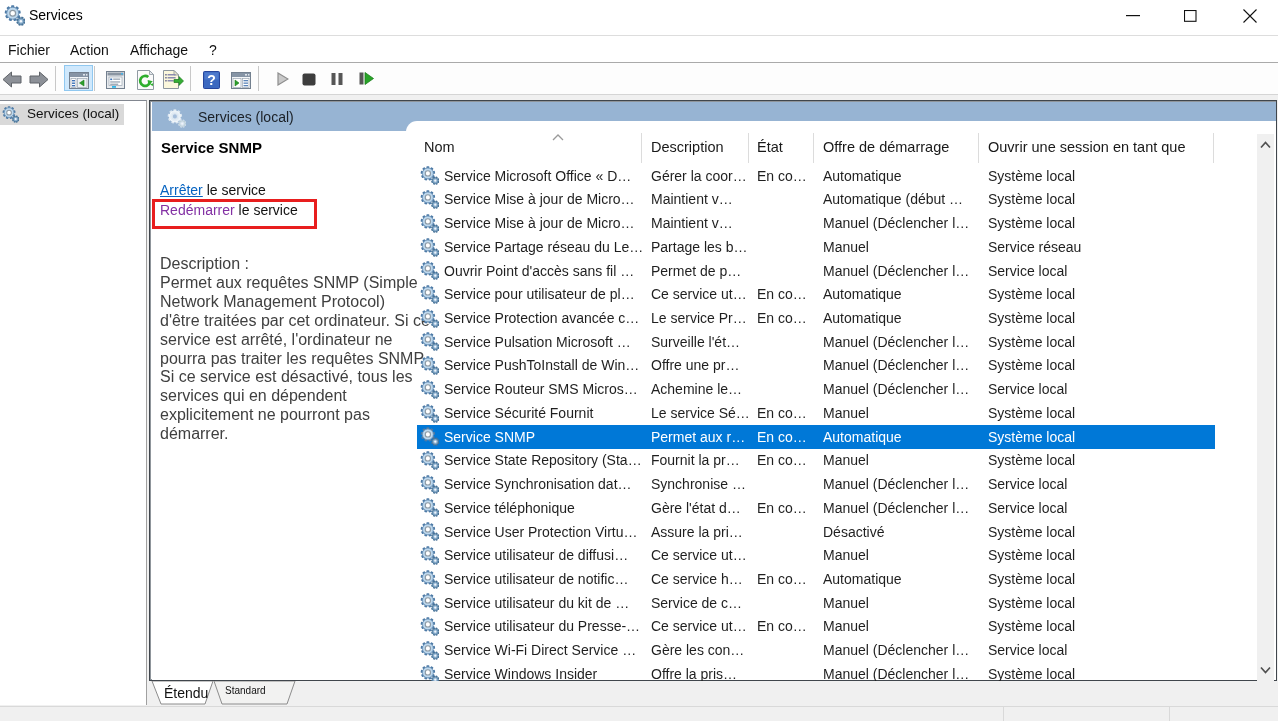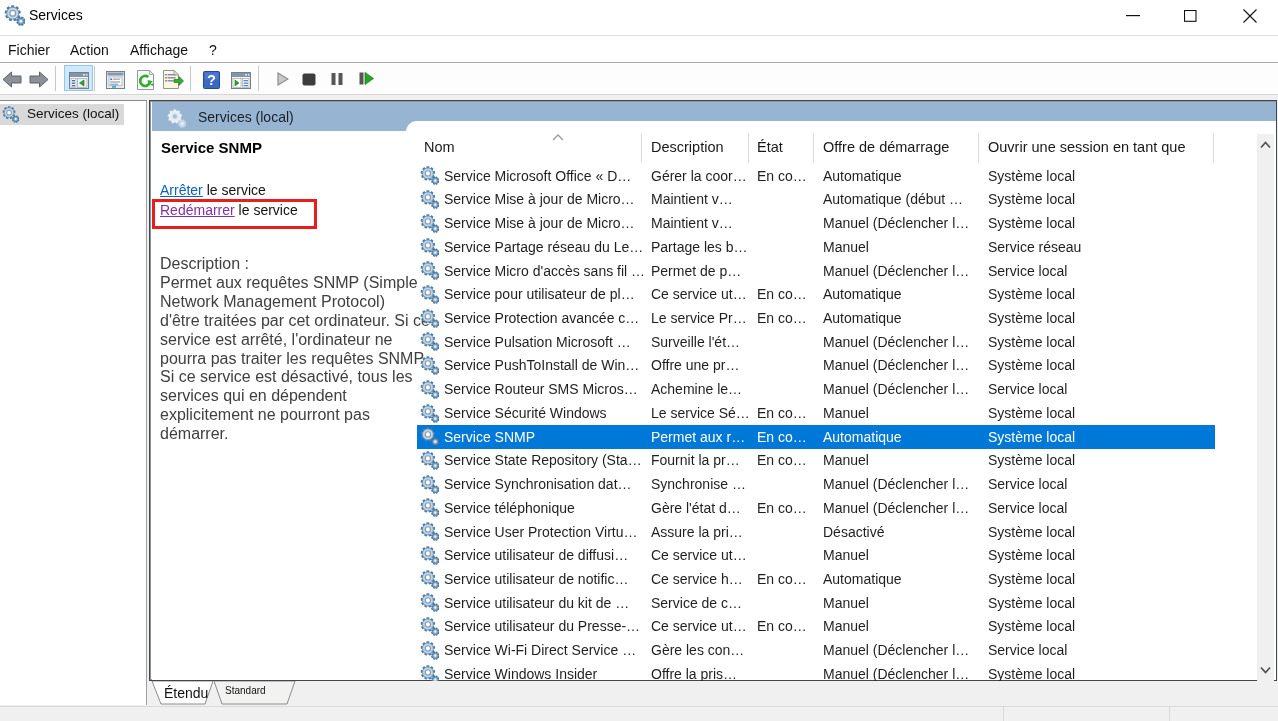"Redémarrer" a.vis { text-decoration: underline -> none }
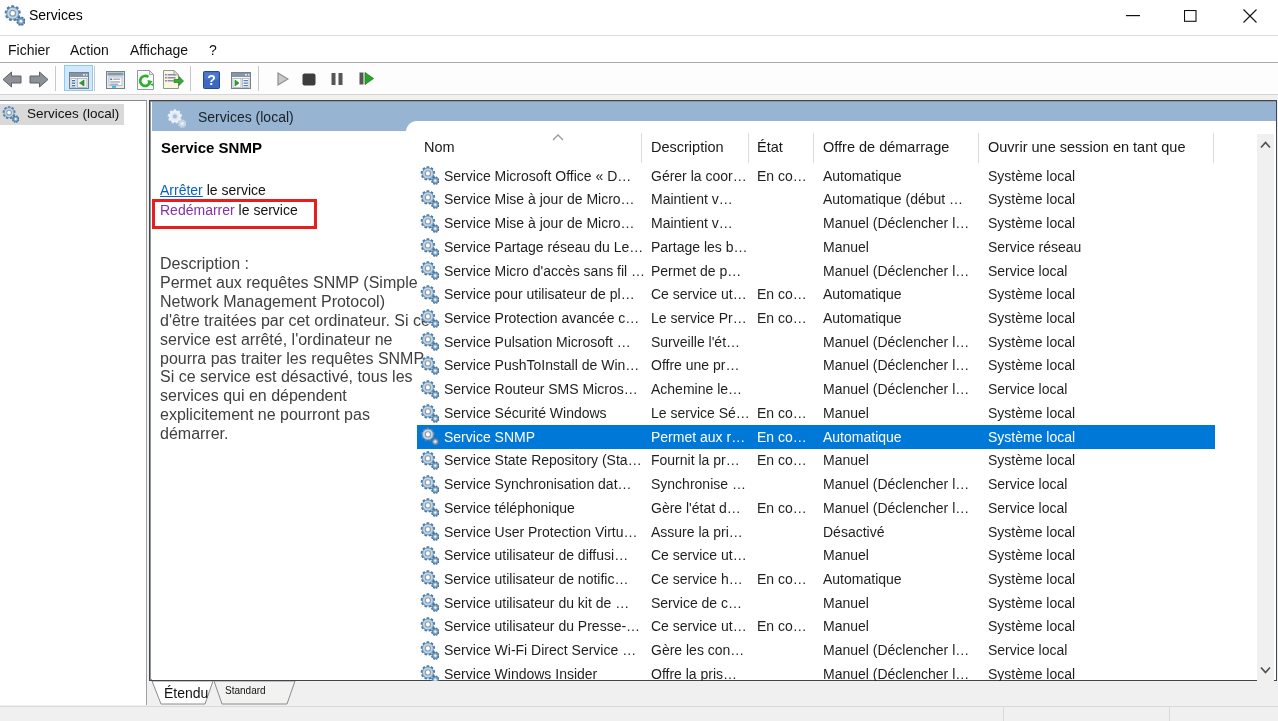"Service Micro d'accès sans fil" span.c1 { text: Service Micro -> Ouvrir Point }
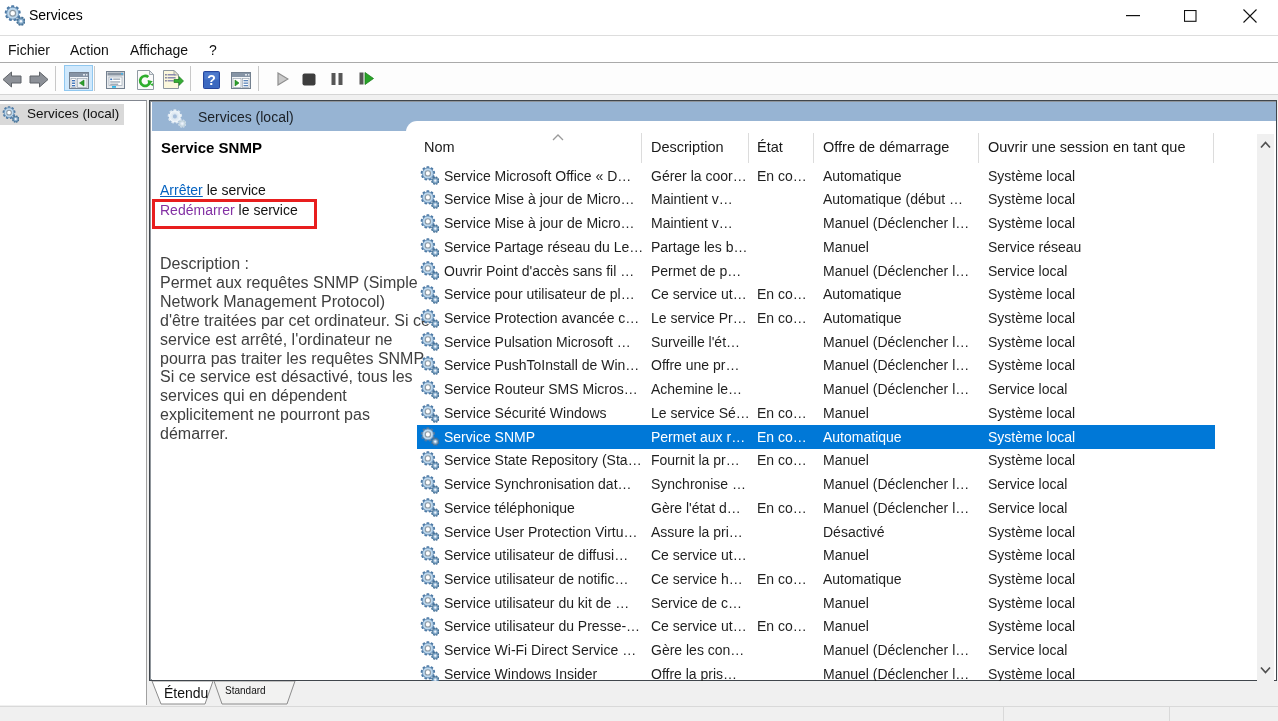"Service Sécurité Windows" span.c1 { text: Windows -> Fournit }
